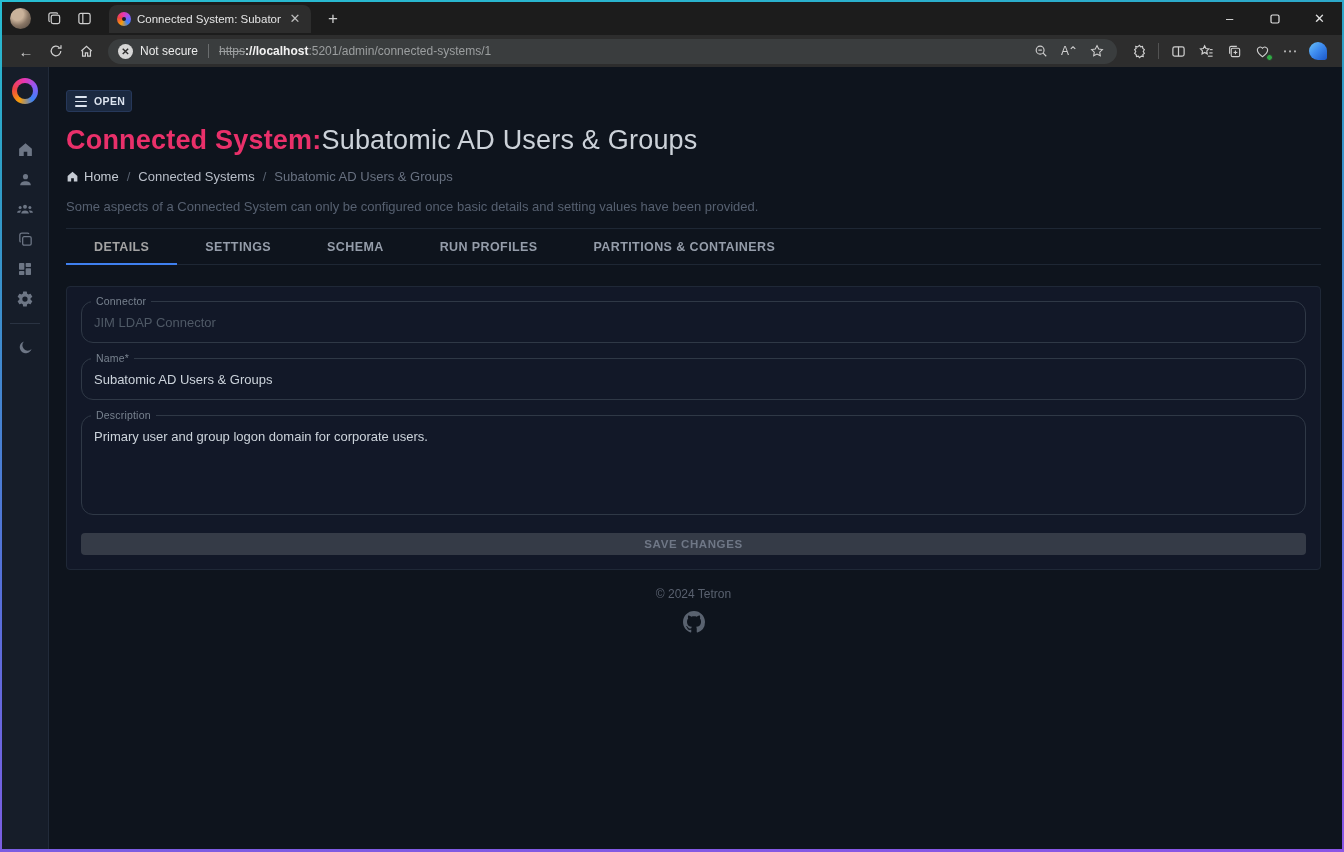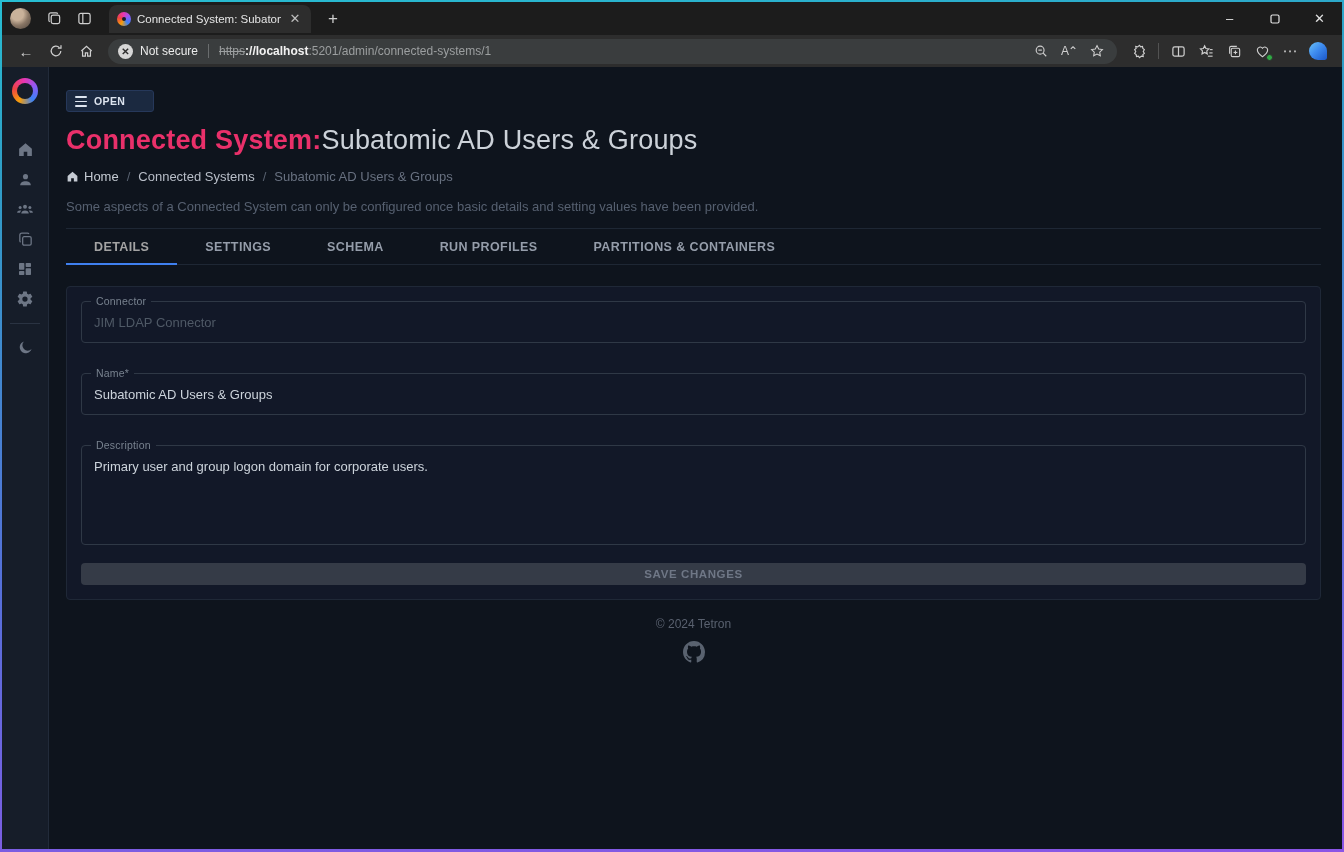"OPEN" .open-btn { padding: 4px 28px 4px 8px -> 4px 6px 4px 8px }
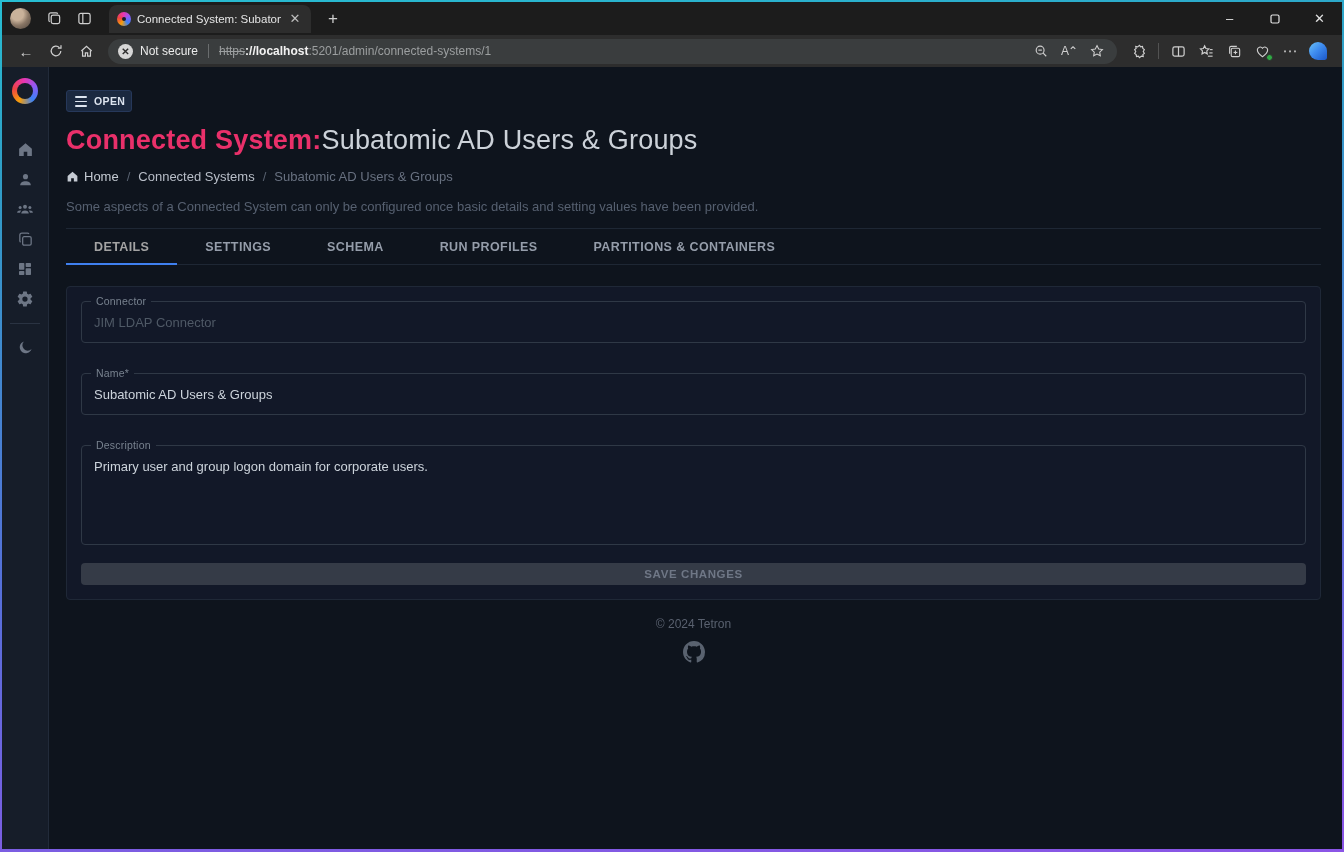"Connector" .field { border-radius: 4px -> 12px }
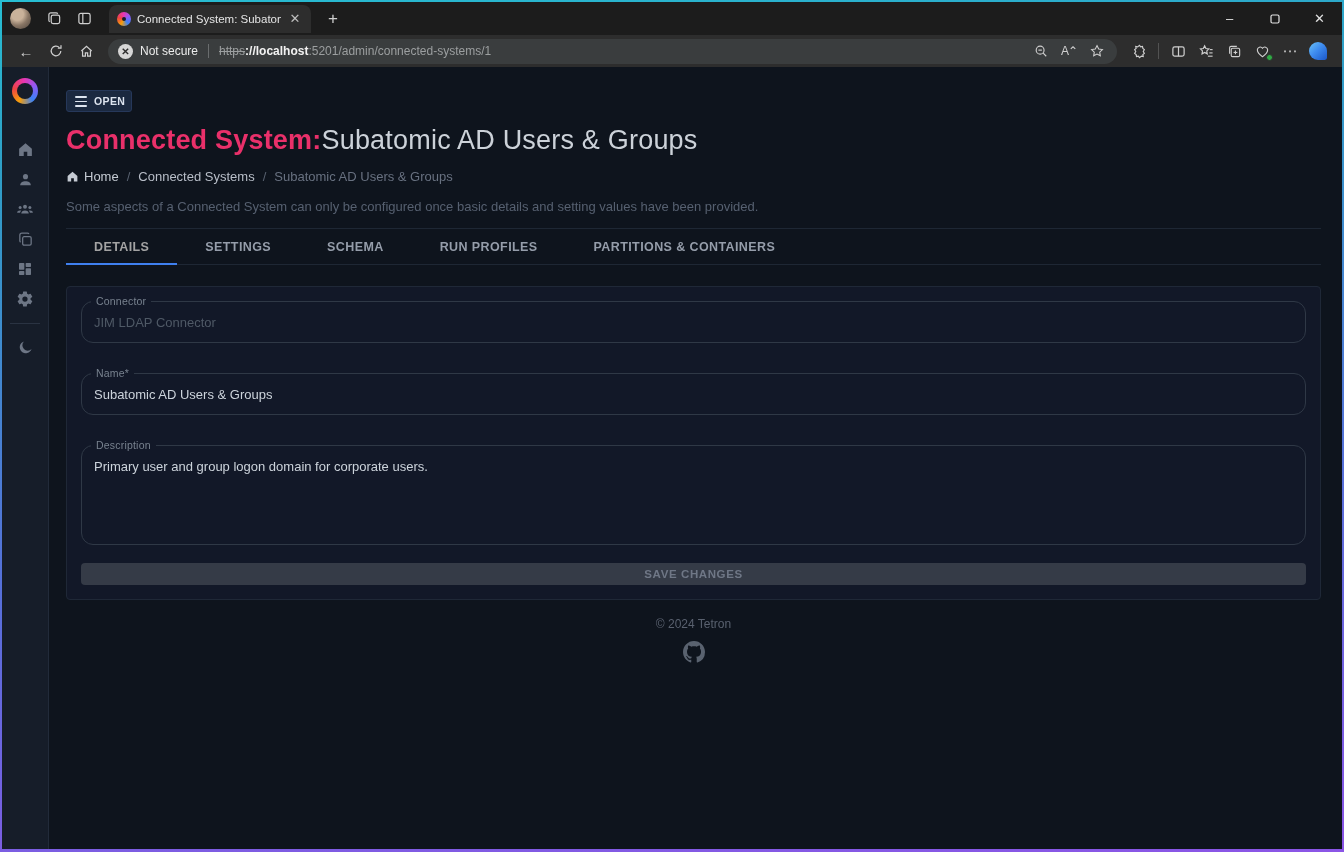"Name*" .field + .field { margin-top: 30px -> 15px }
